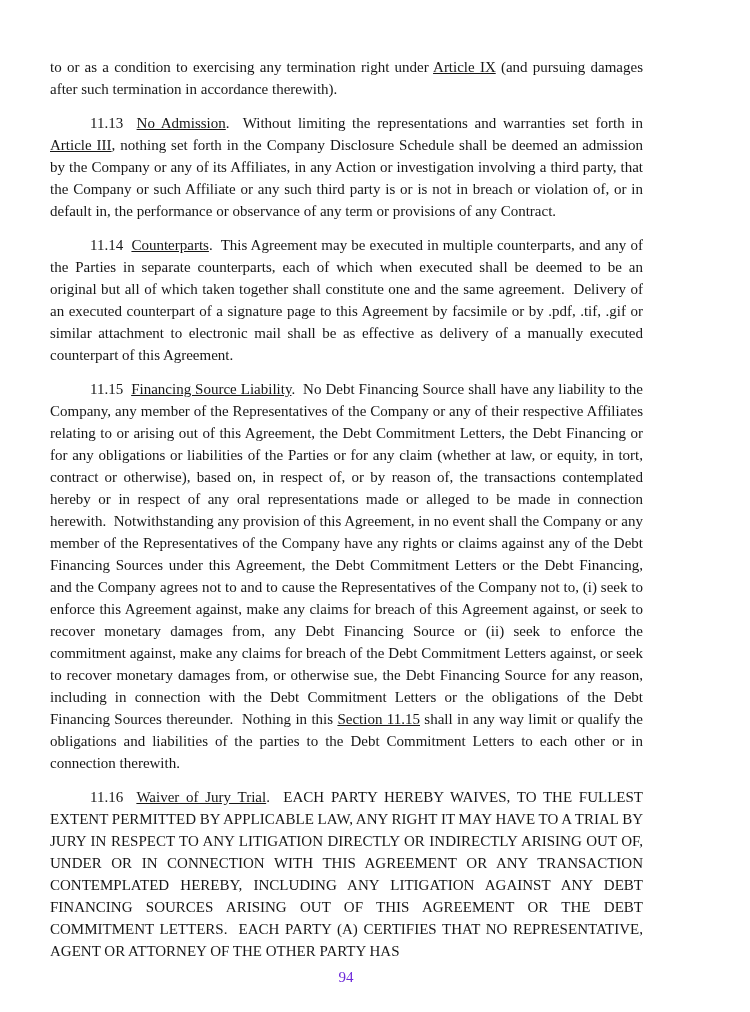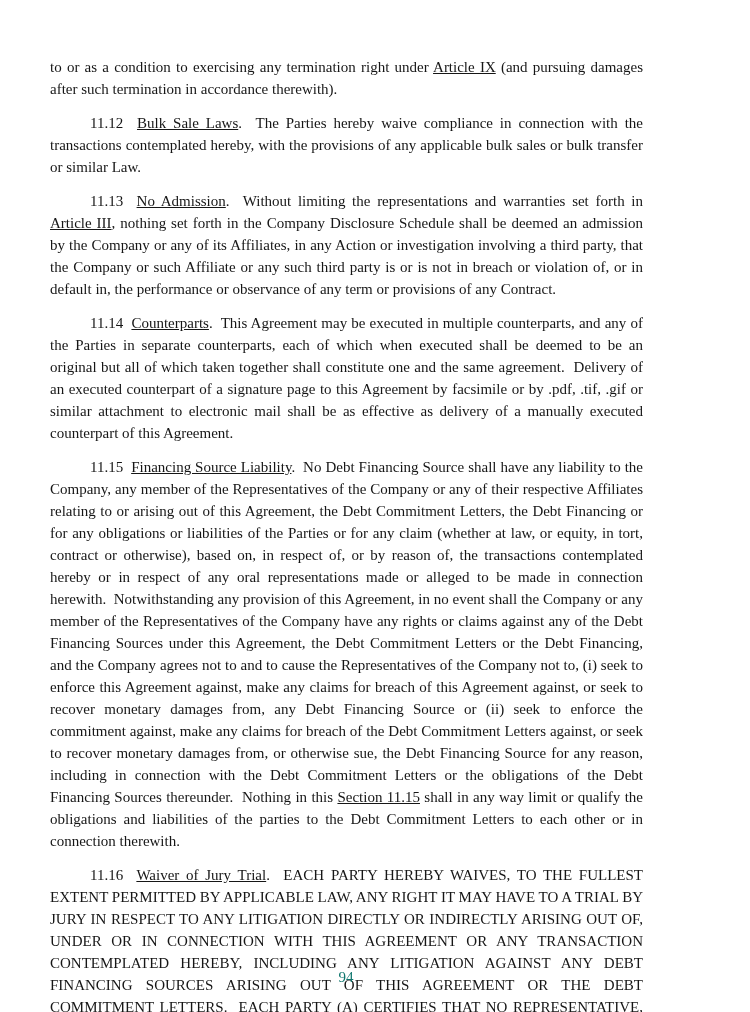"11.12 Bulk Sale Laws. The" p.para { html: <p><span>11.12&nbsp; </span><span>Bulk Sale Laws</span><span>.&nbsp; The Parties hereby waive compliance in connection with the transactions contemplated hereby, with the provisions of any applicable bulk sales or bulk transfer or similar Law.</span></p> -> none }
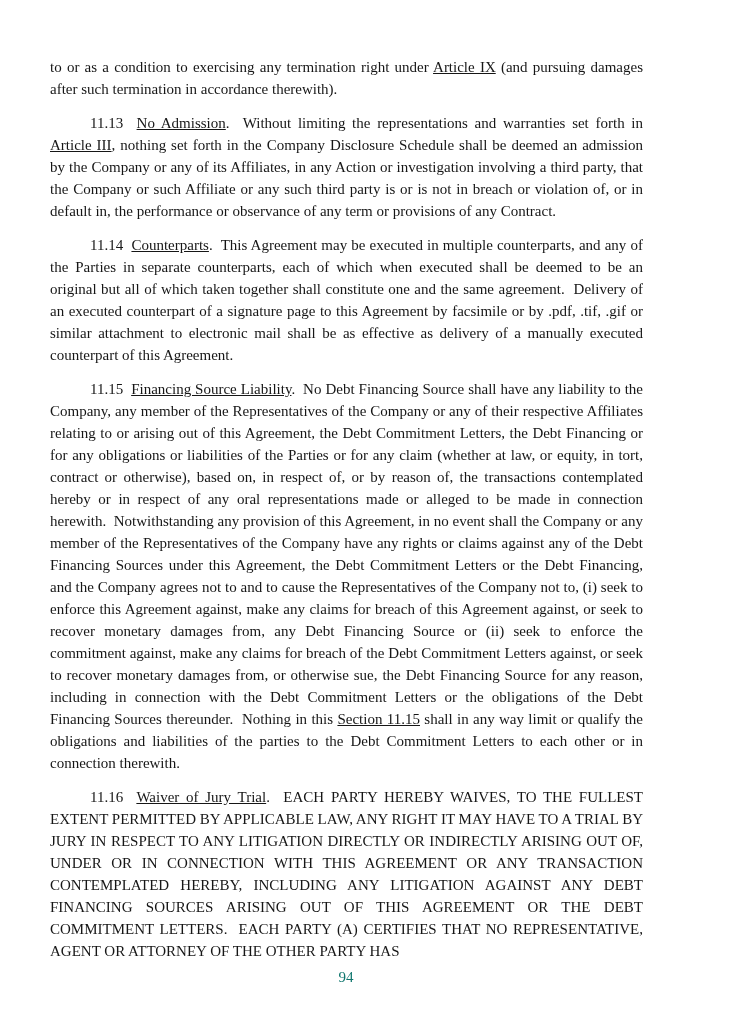"94" .page-number { color: #0f766e -> #6d28d9 }
